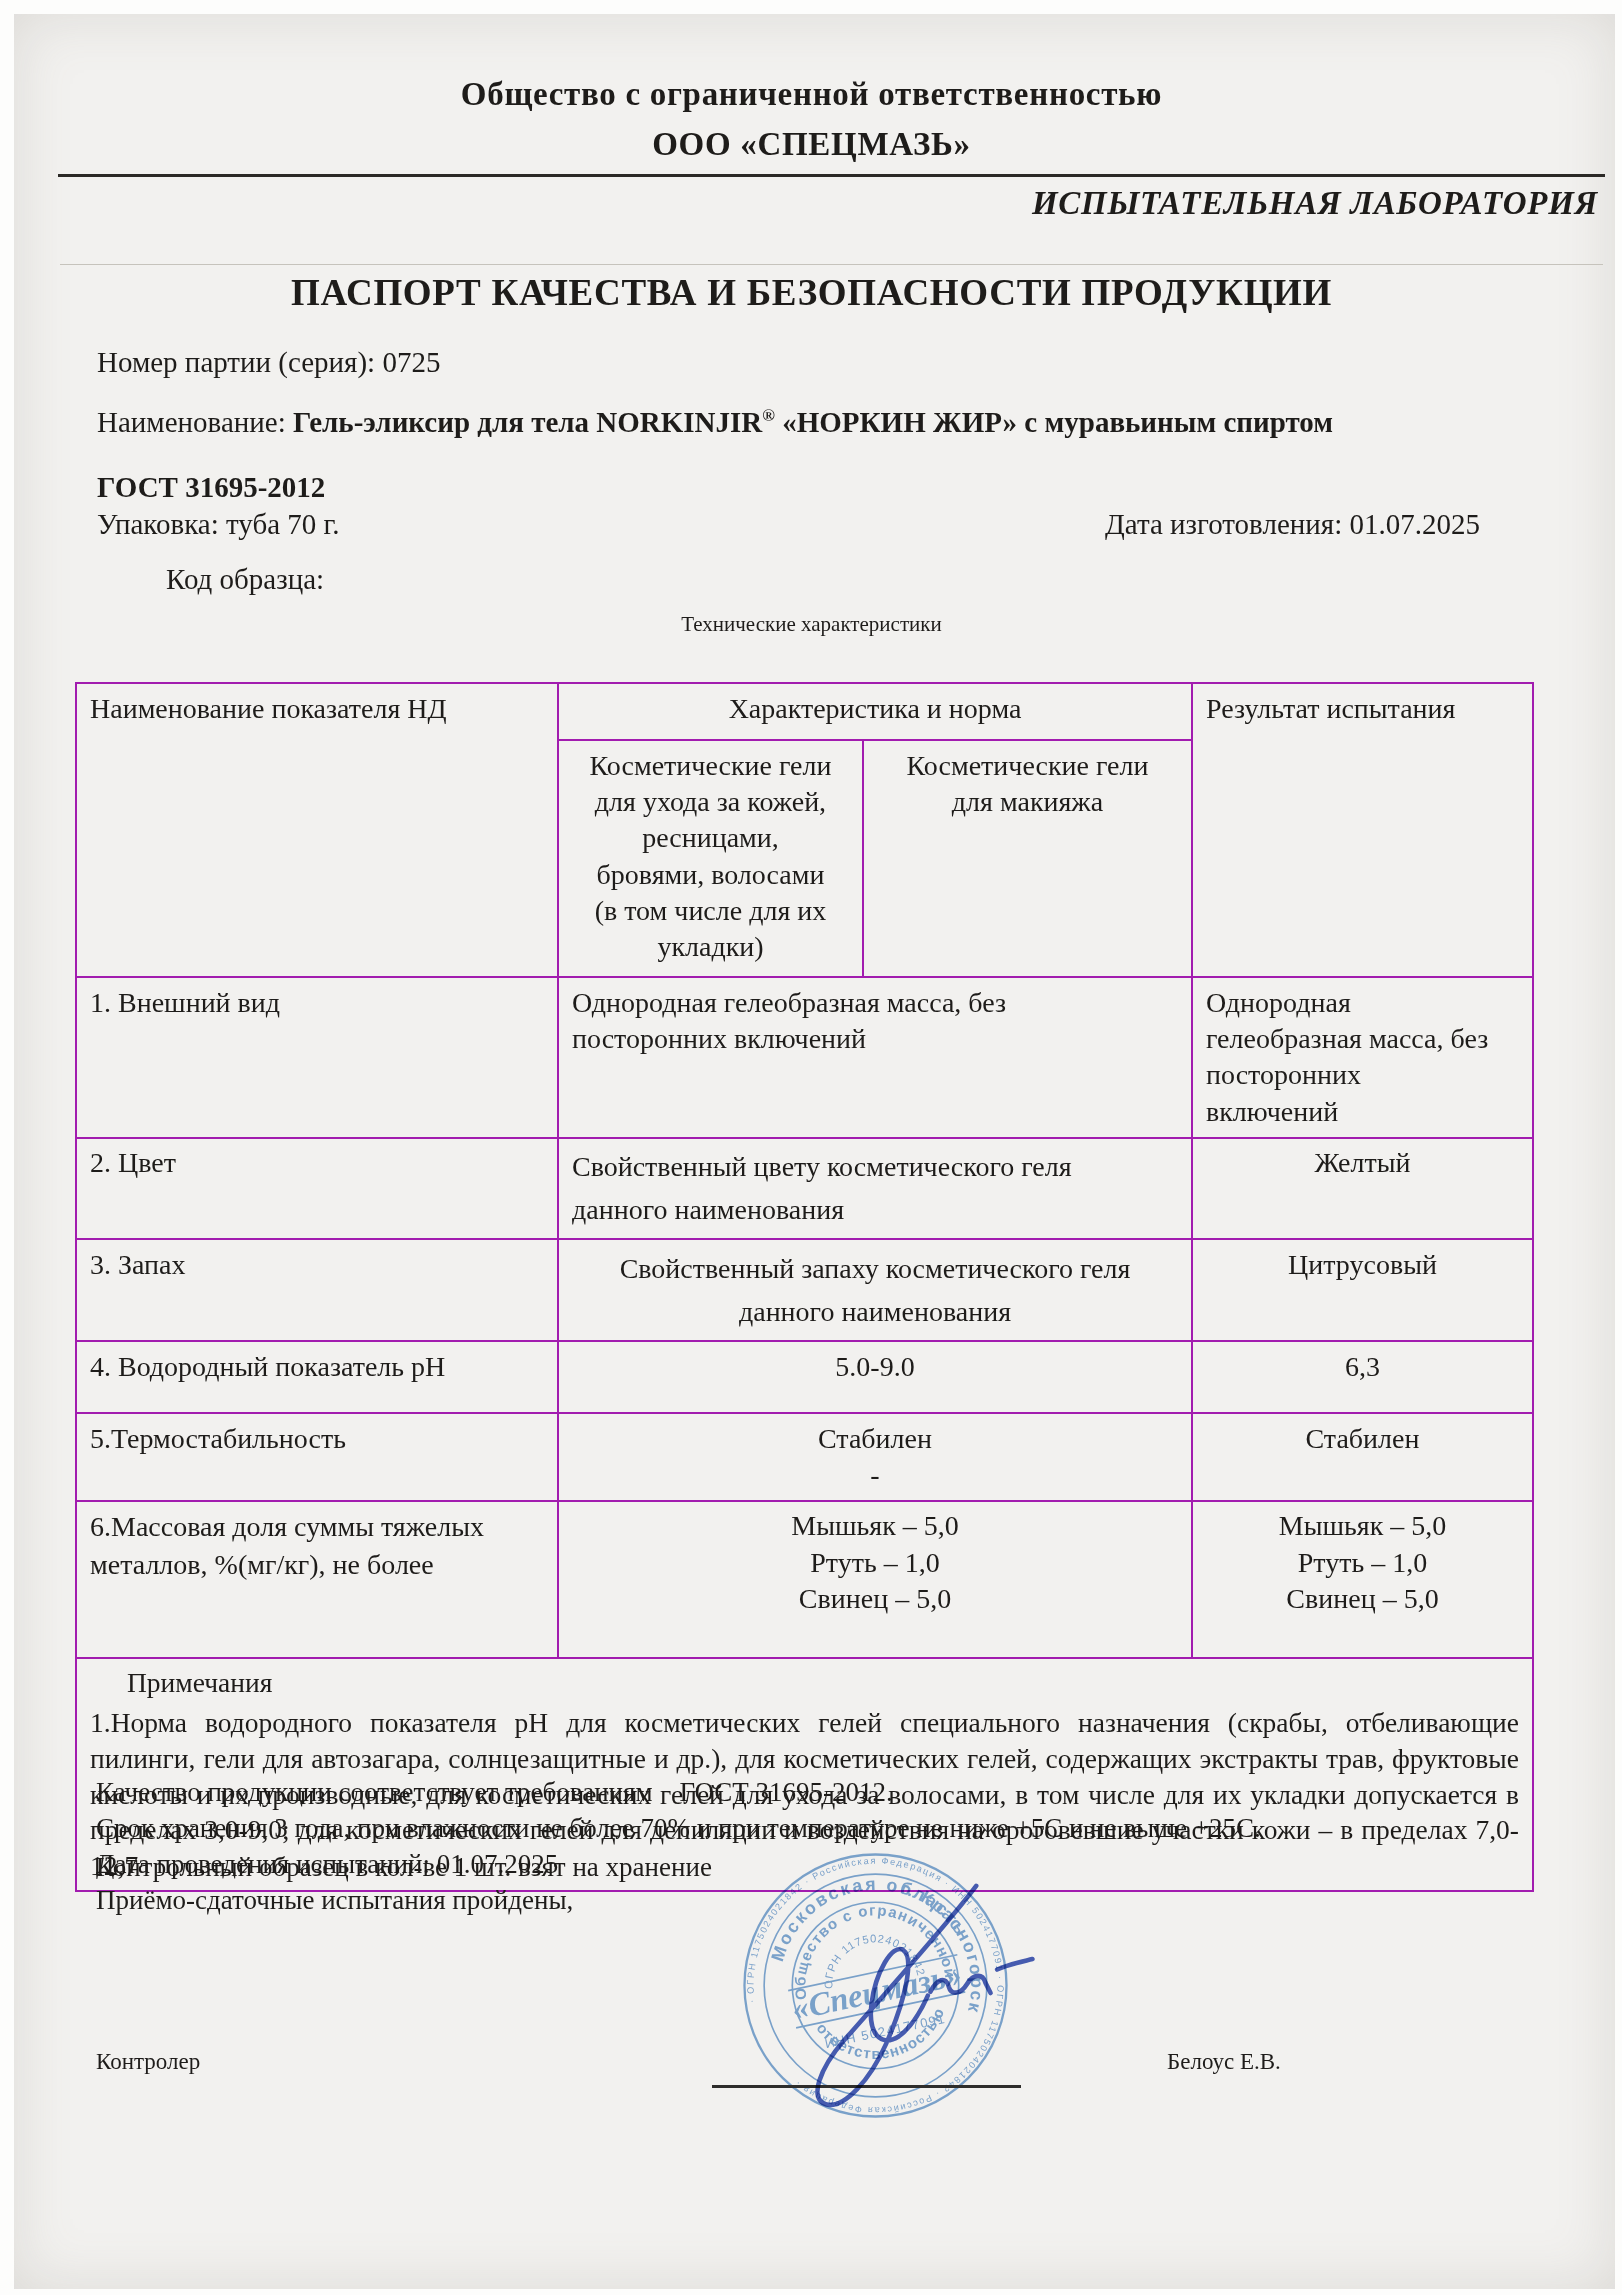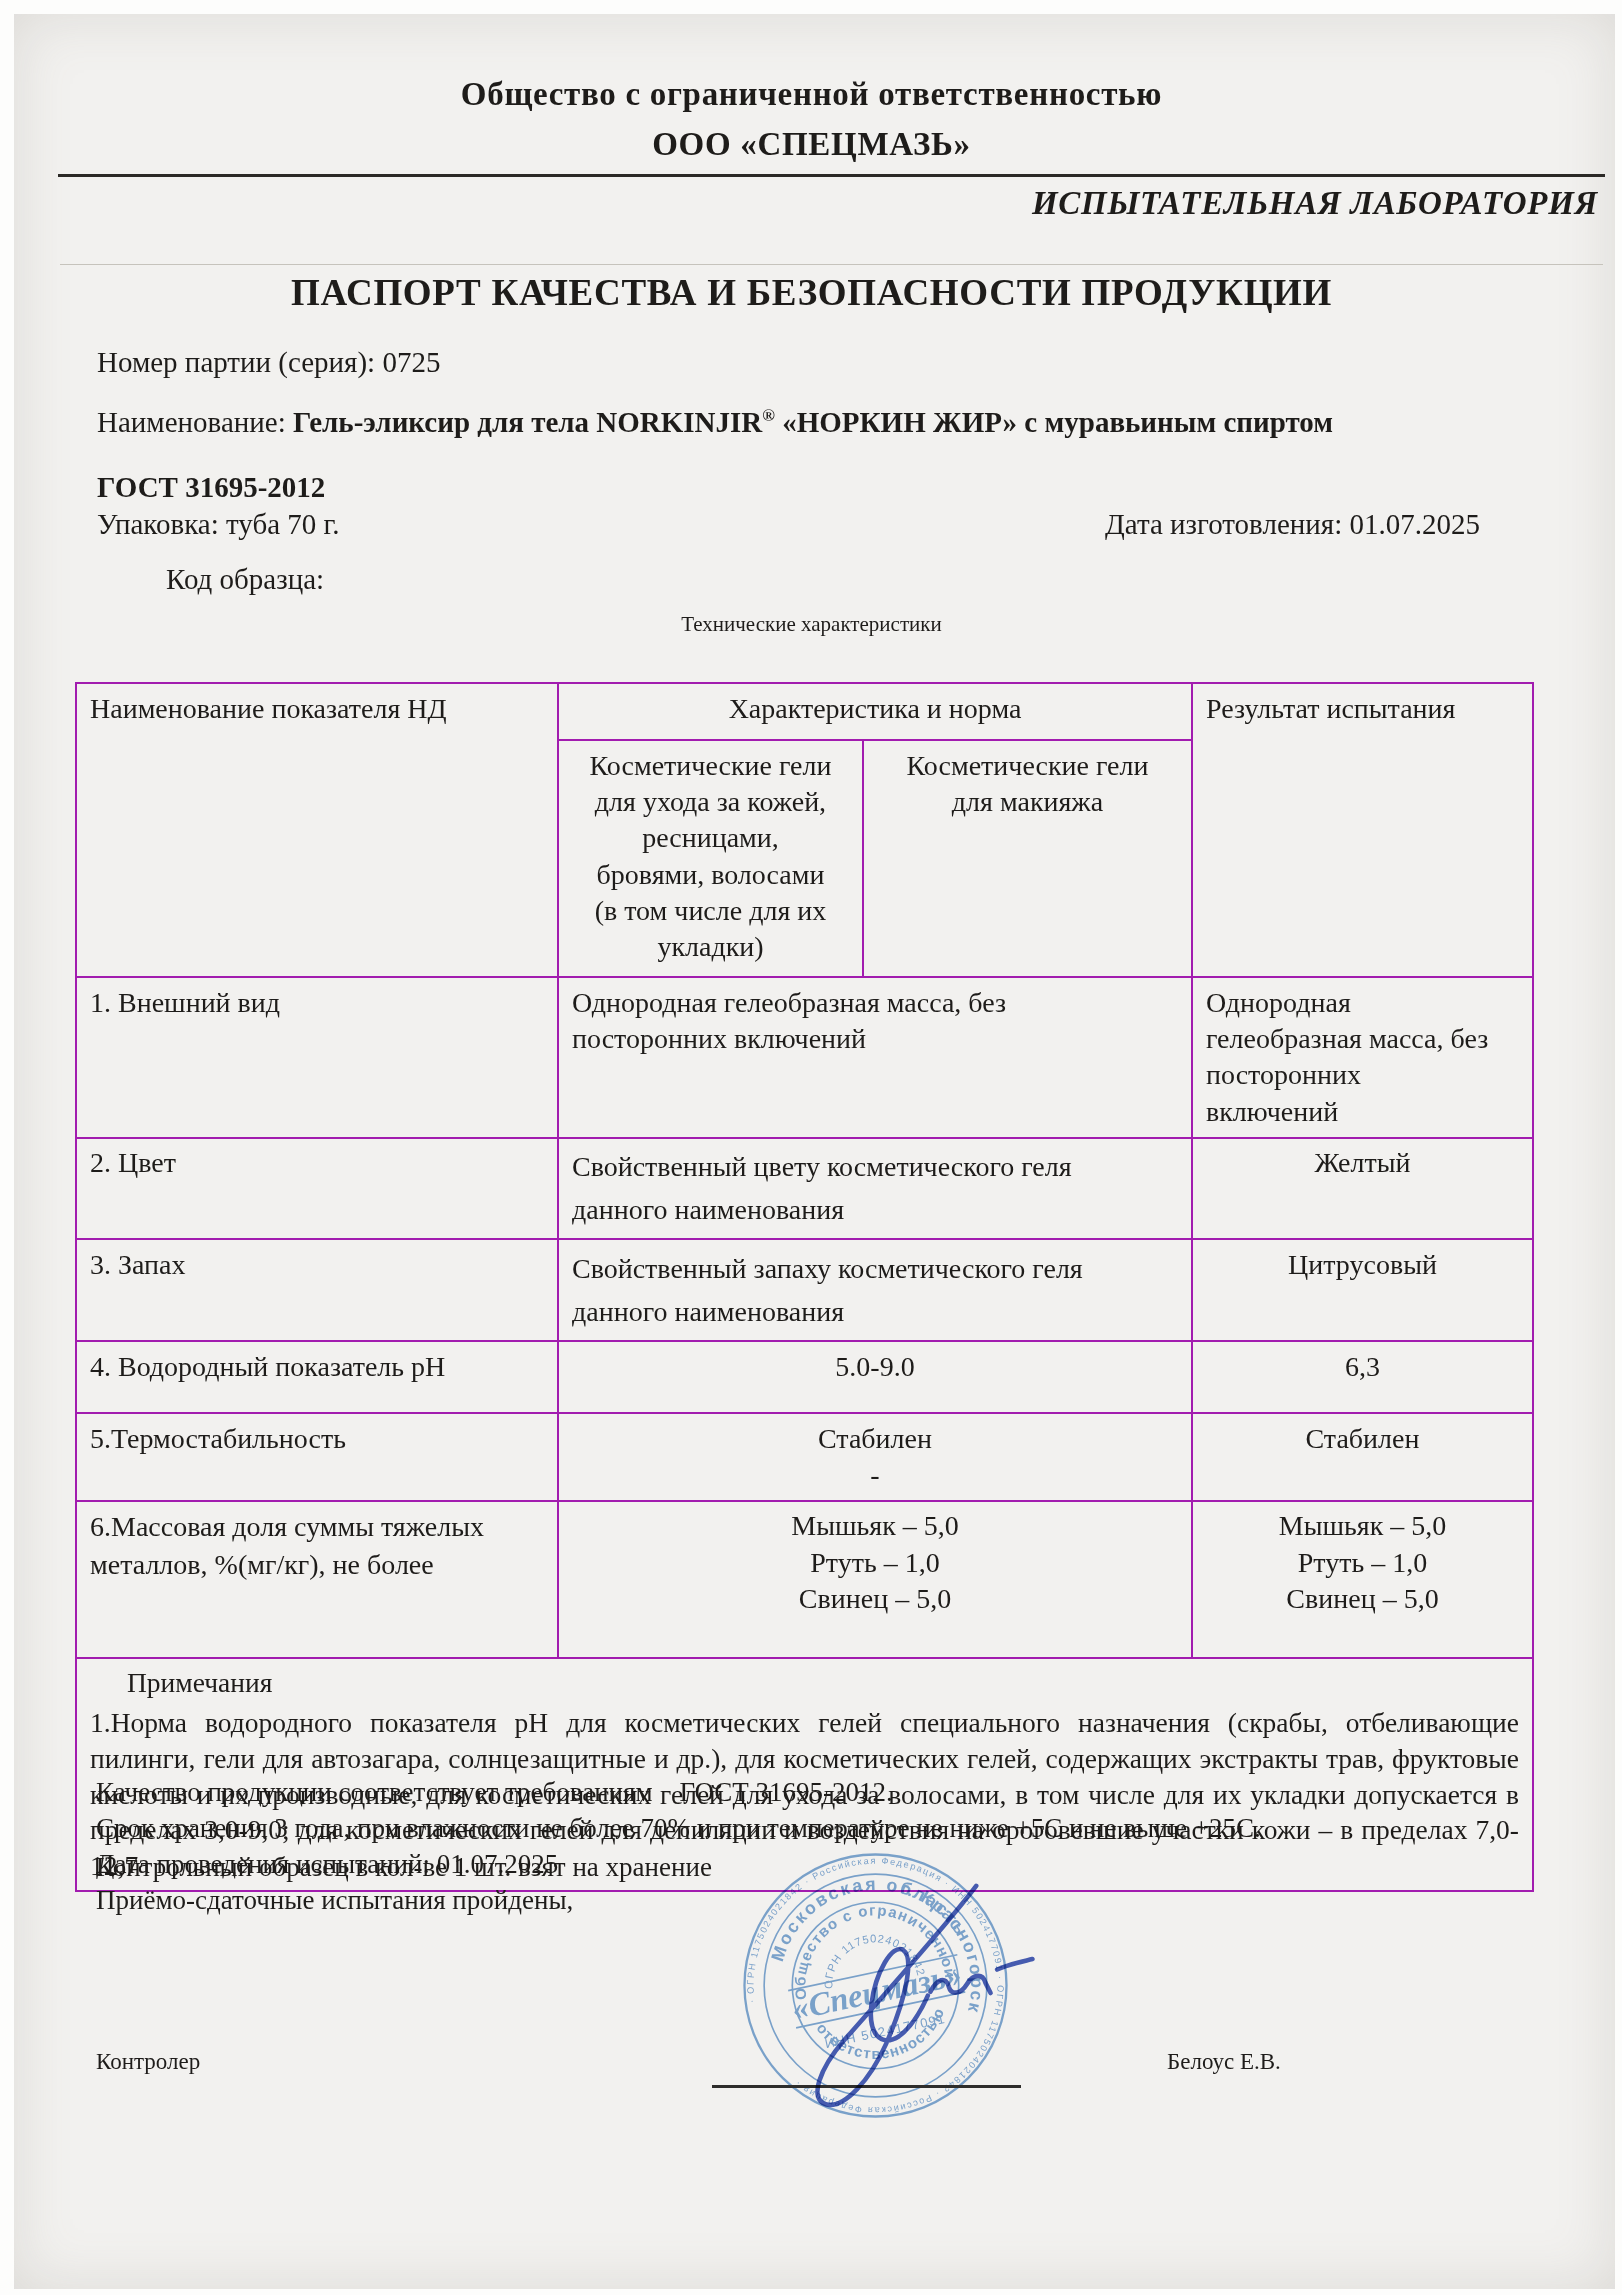"Свойственный запаху косметического геля" td.l { text-align: none -> center }
